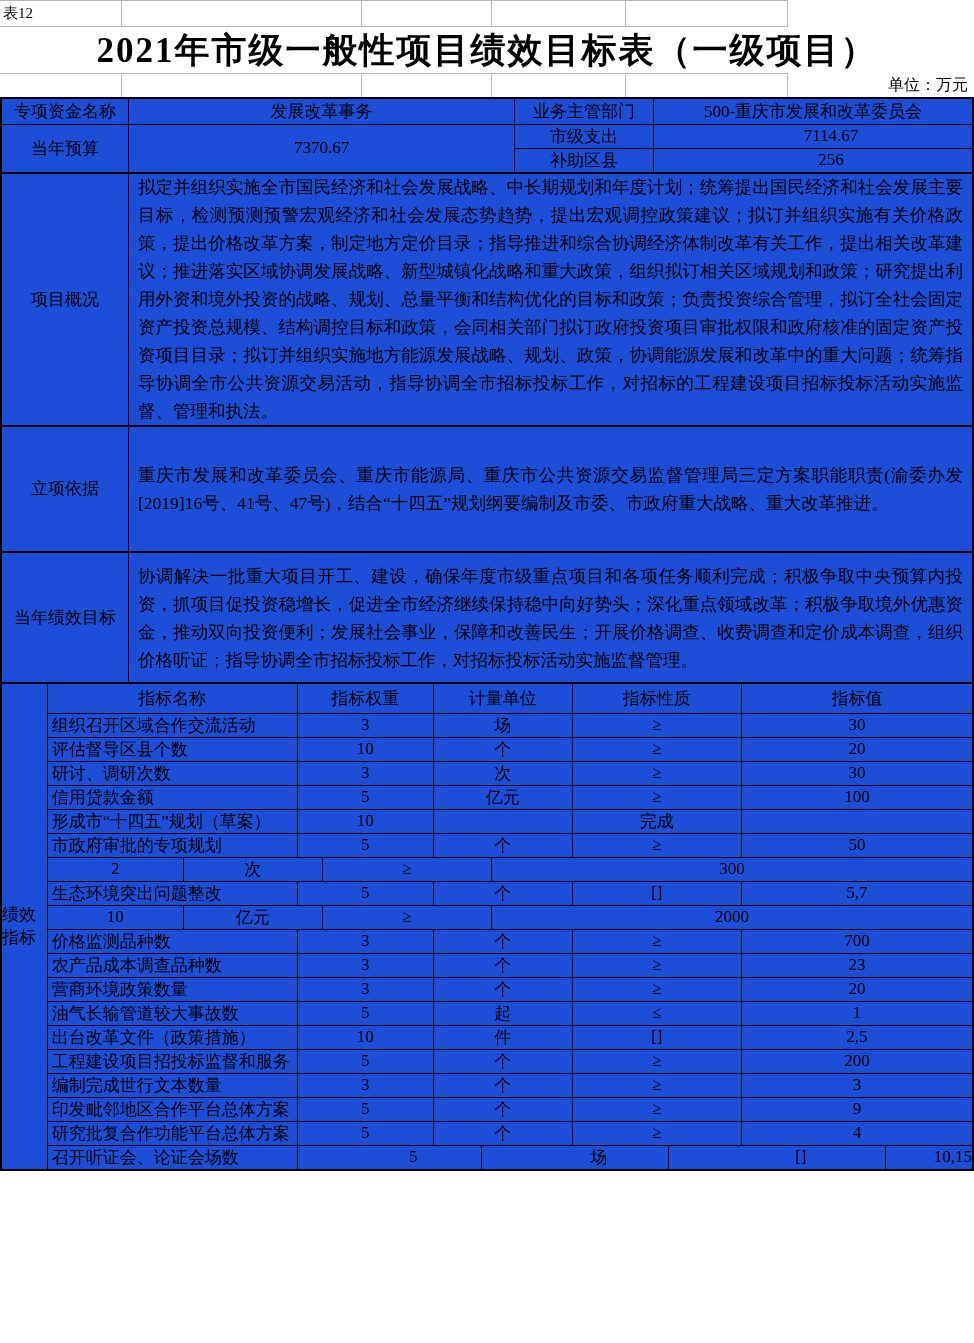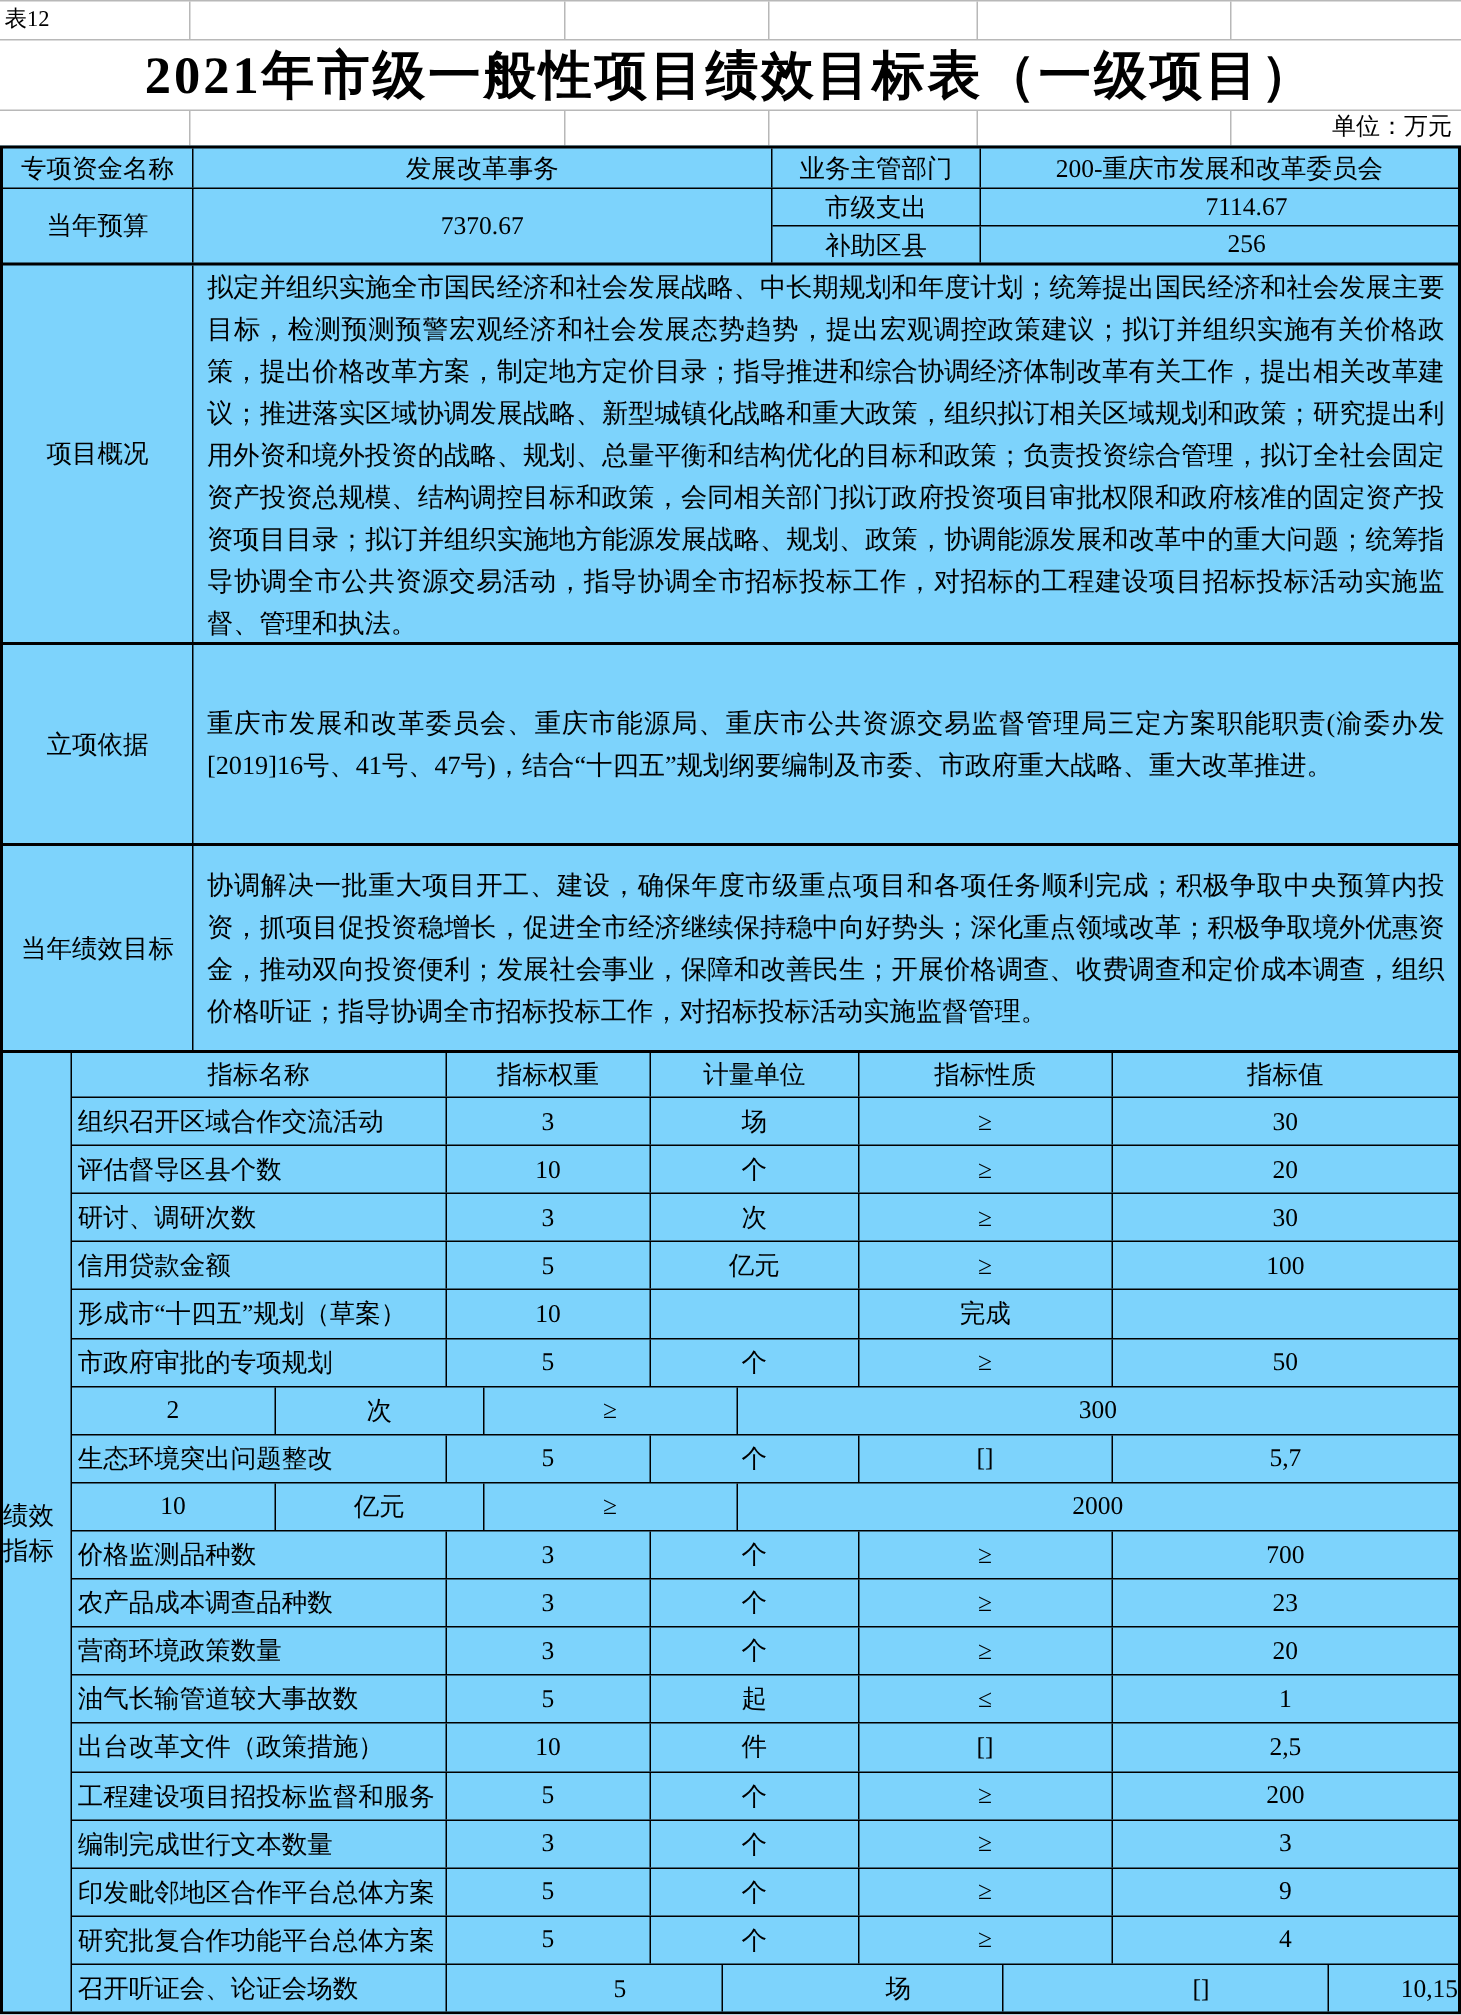"表12" .toprow { width: 974px -> 788px }
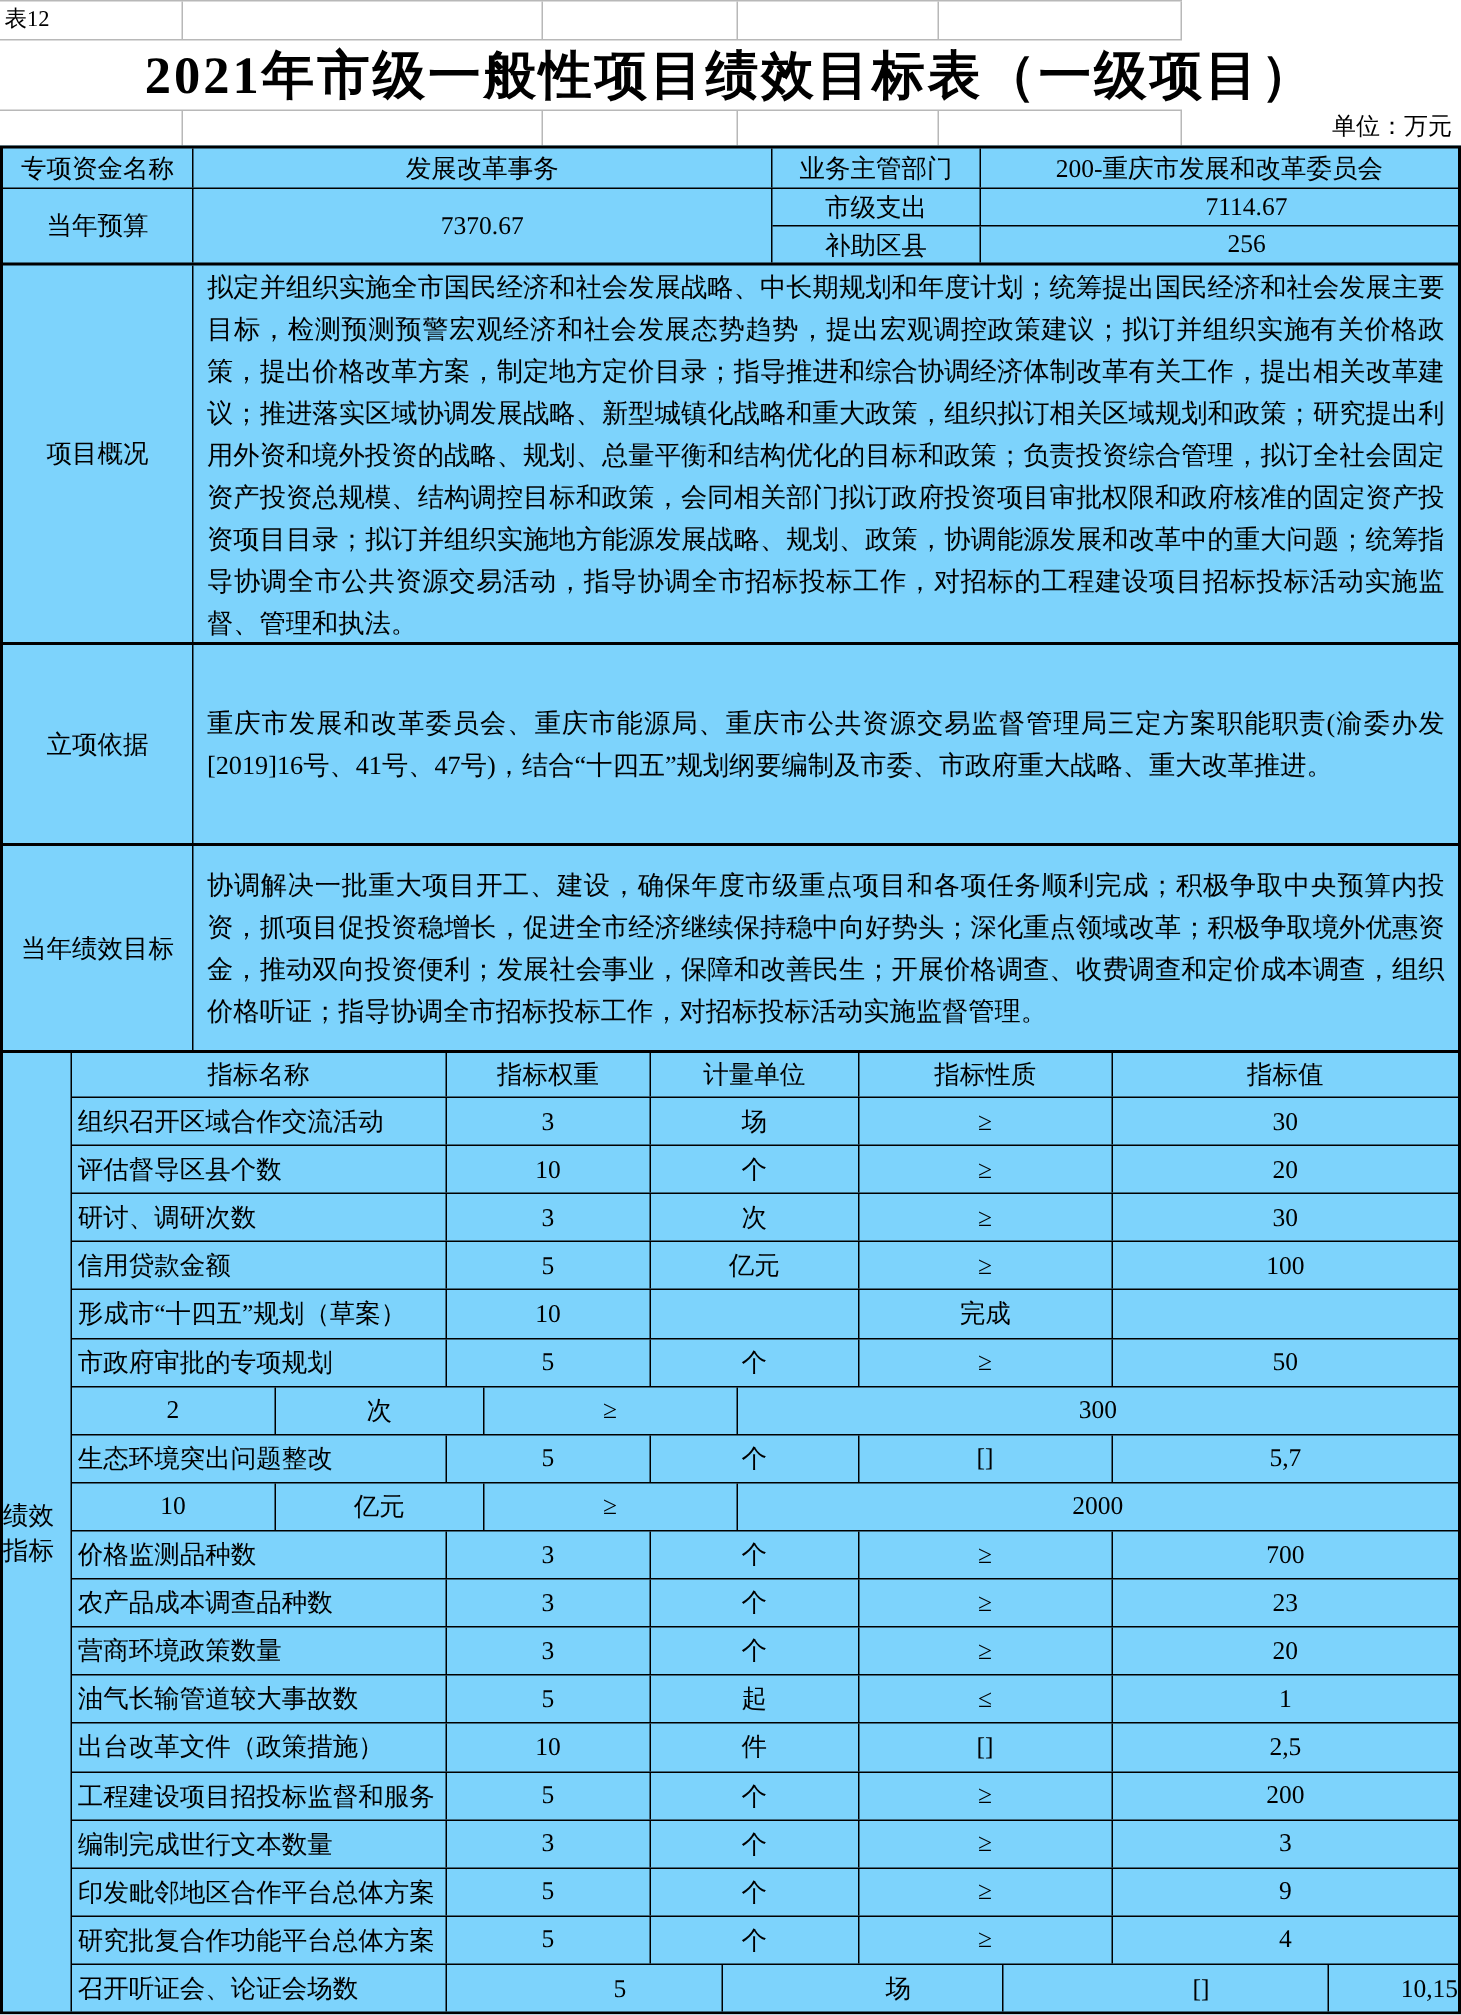"专项资金名称" .mtable { background: #7dd3fc -> #1d4ed8; height: 1246px -> 1074px }
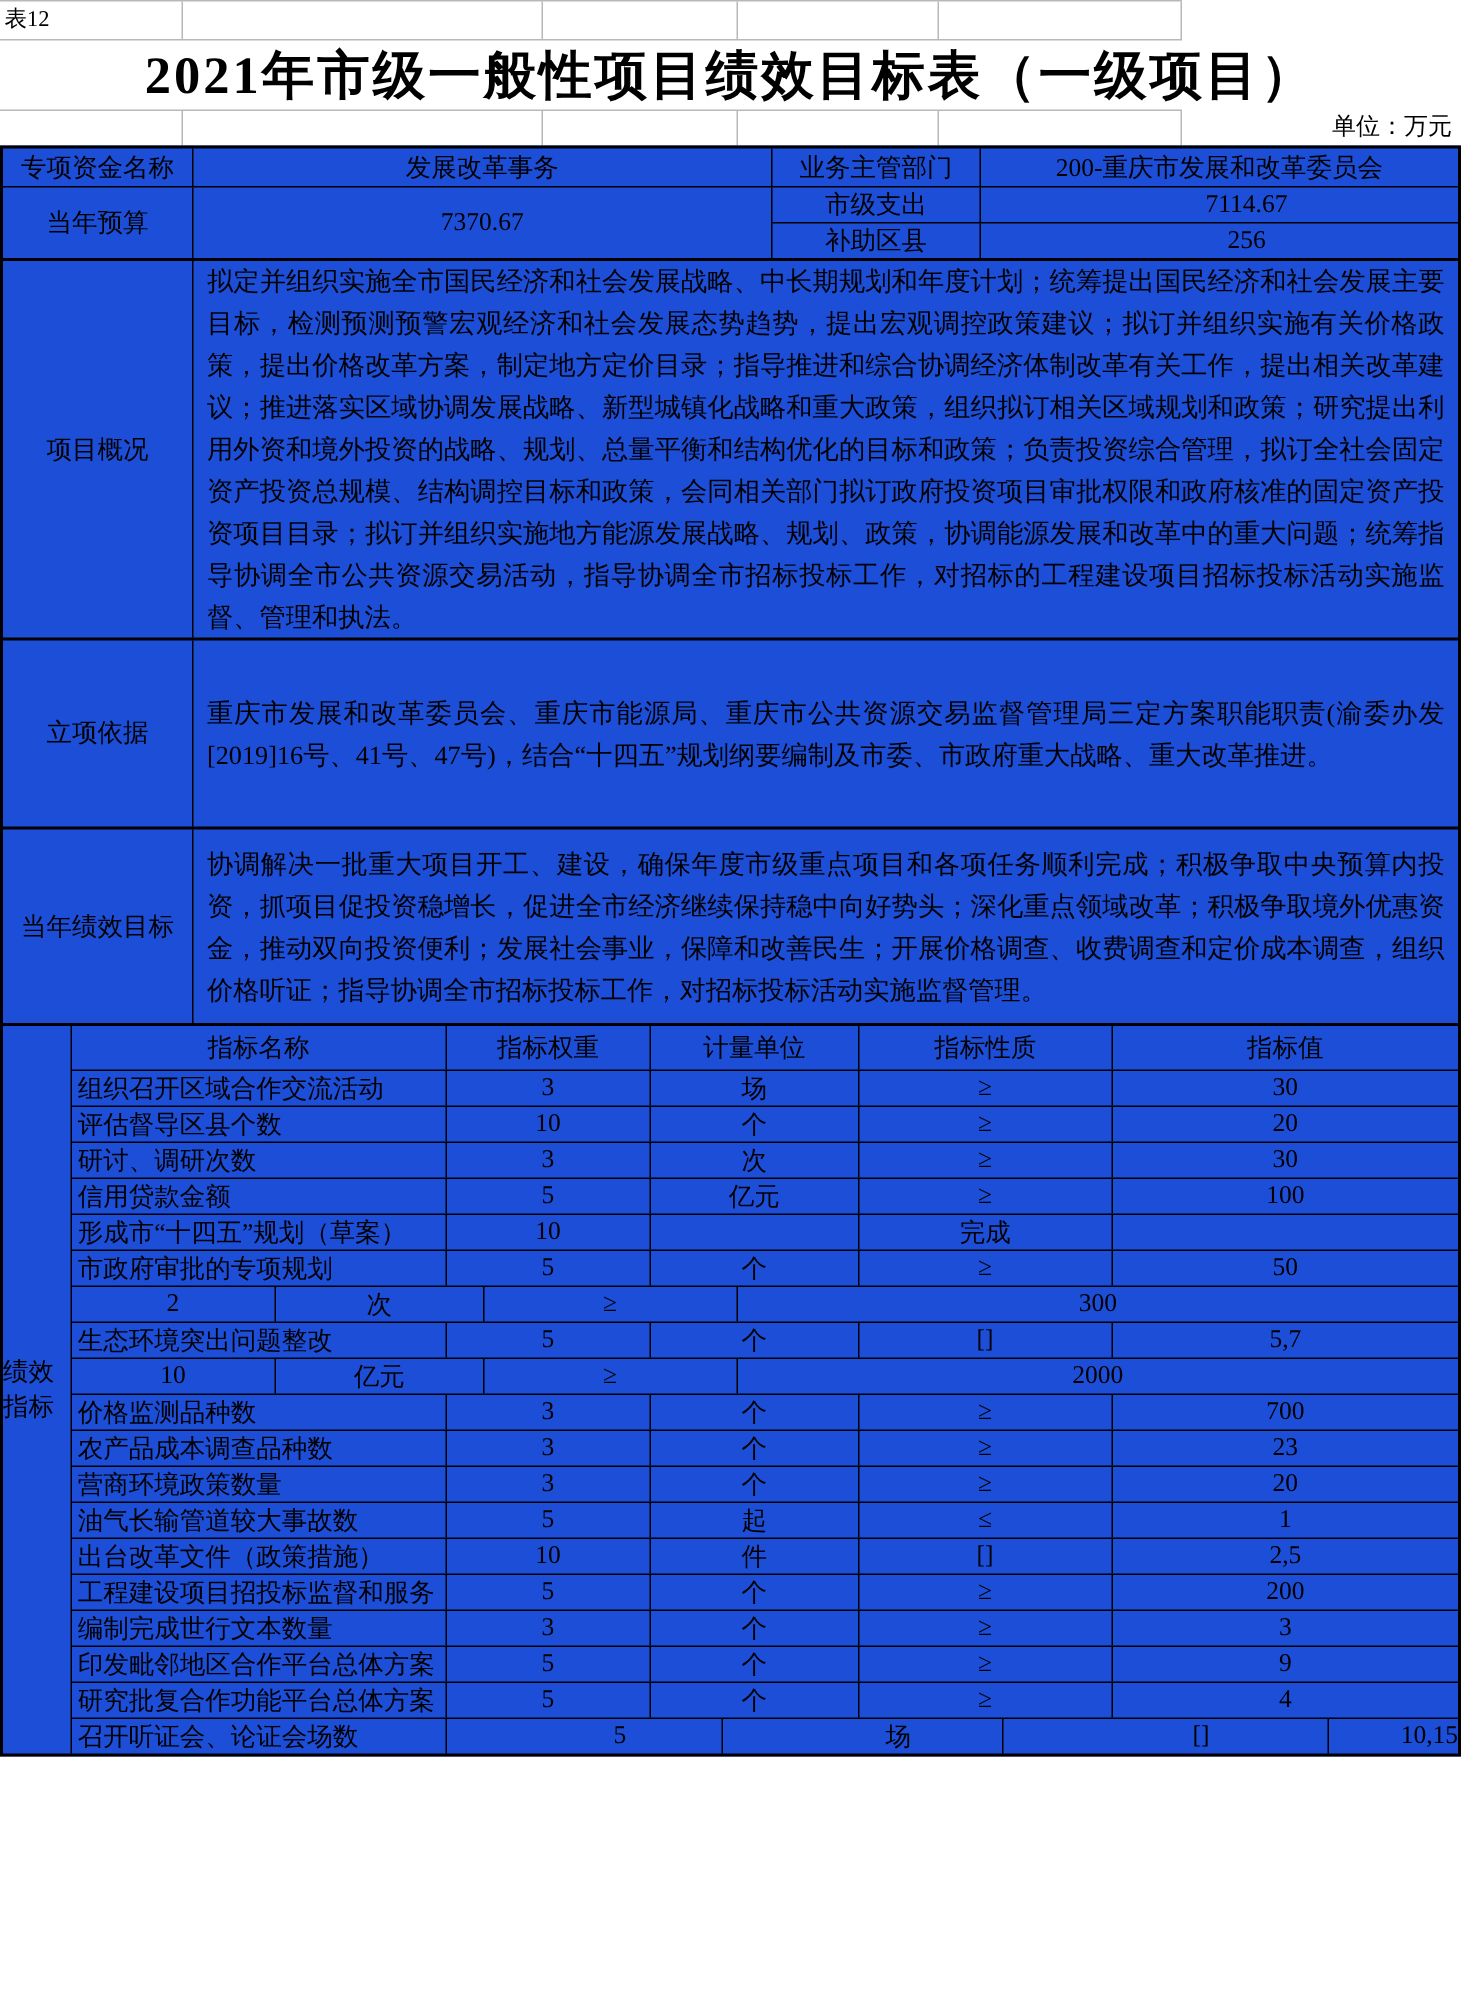"200-重庆市发展和改革委员会" div.c { text: 200- -> 500- }
